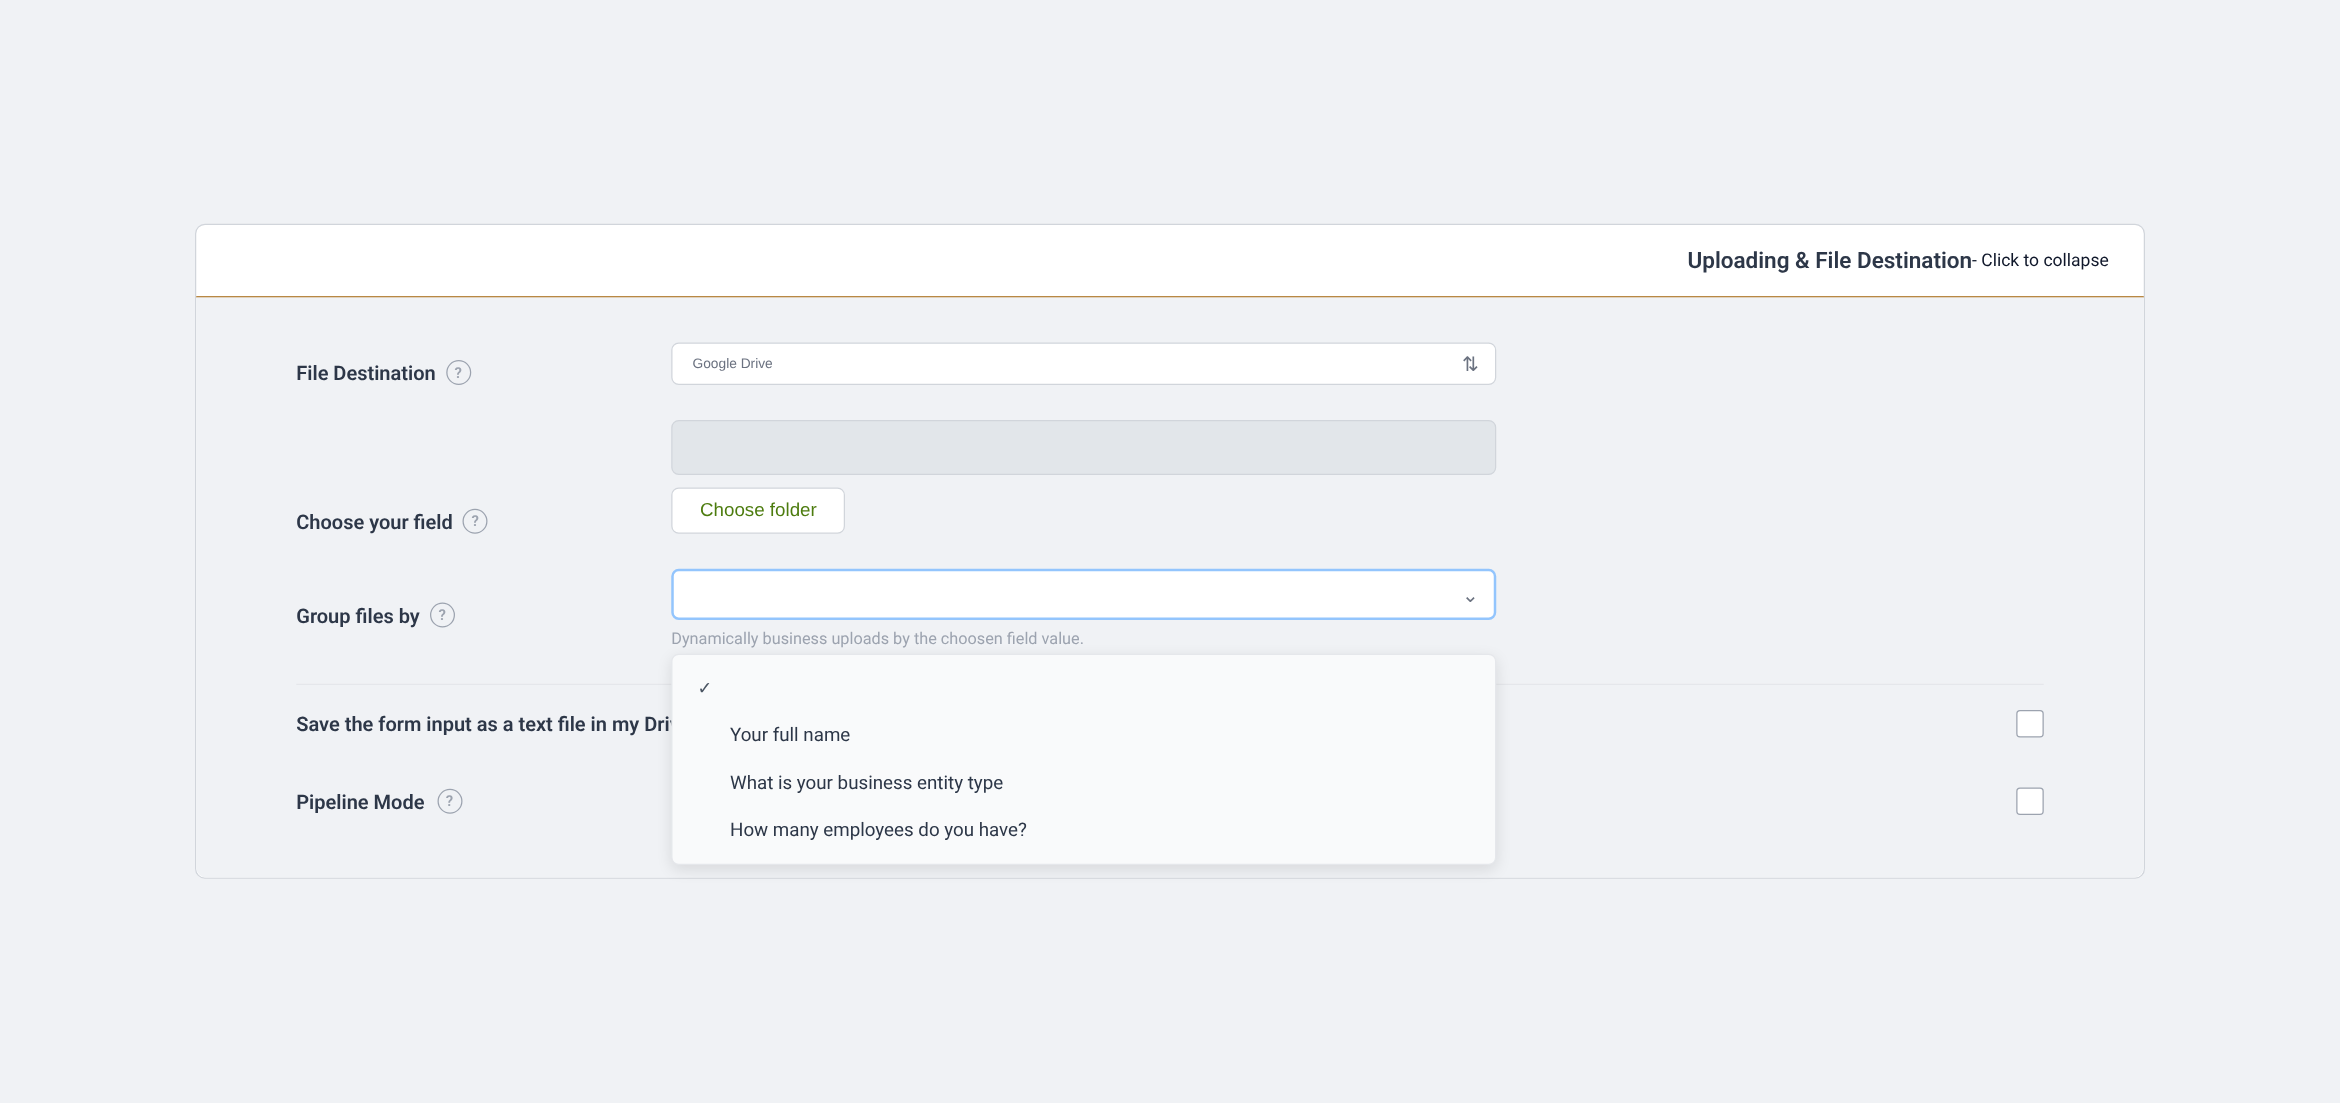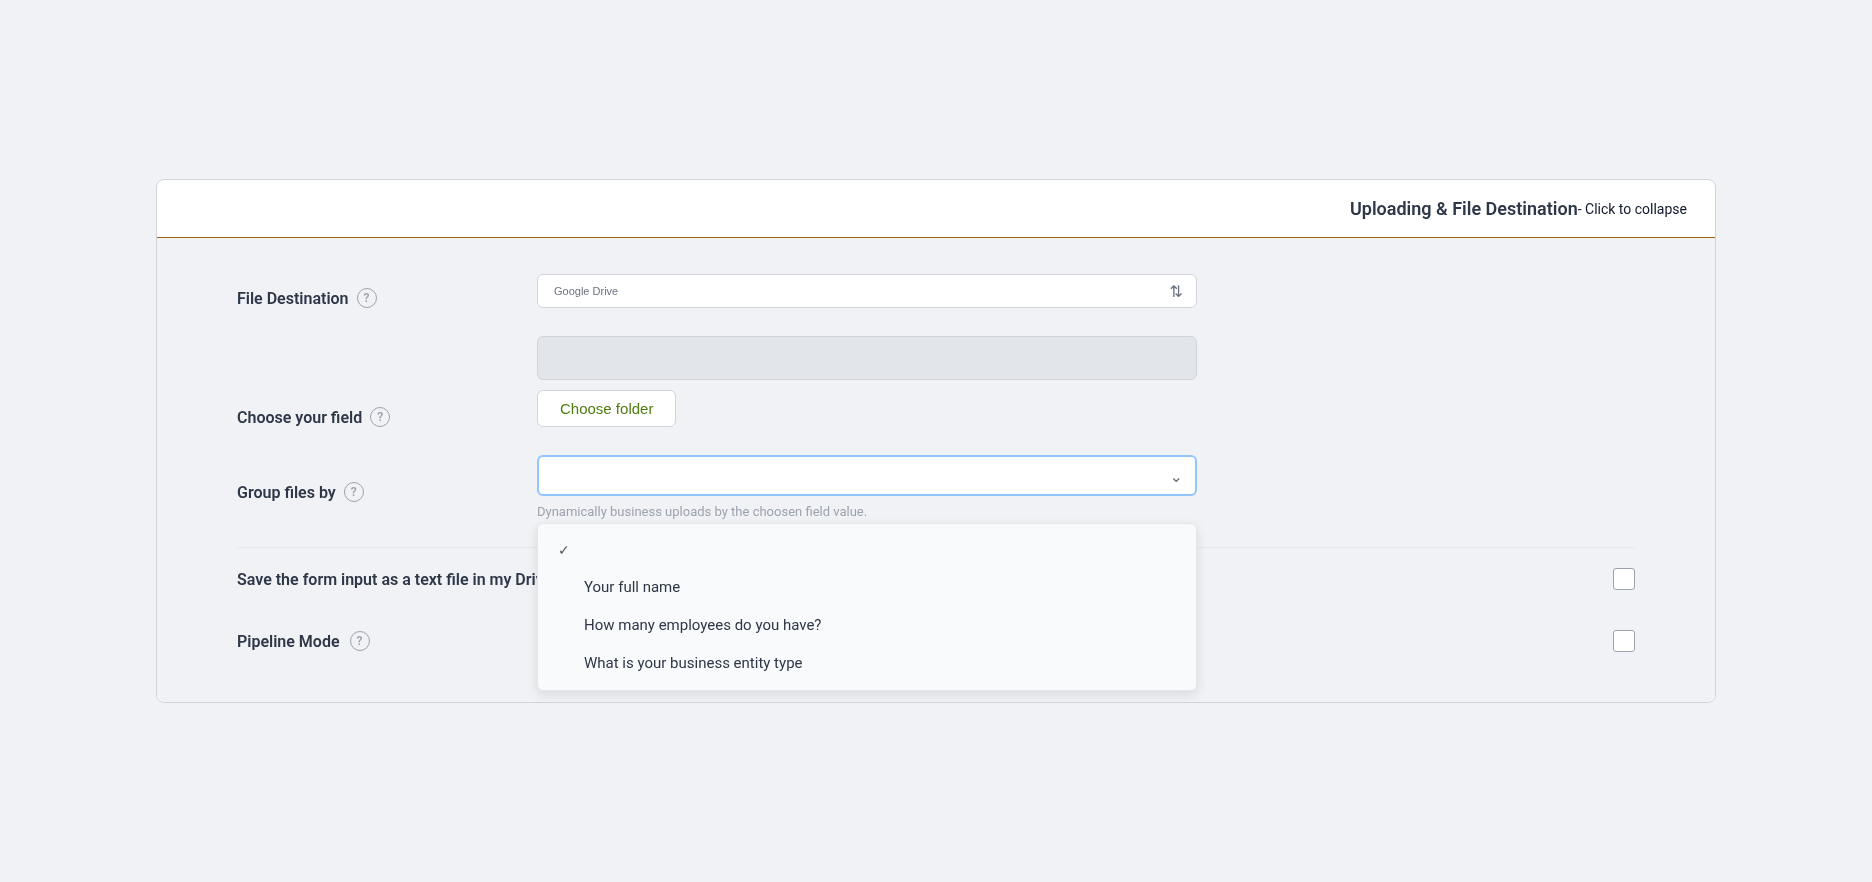"How many employees do you" div.dropdown-item { order: before "What is your business entity" -> after "What is your business entity" }
